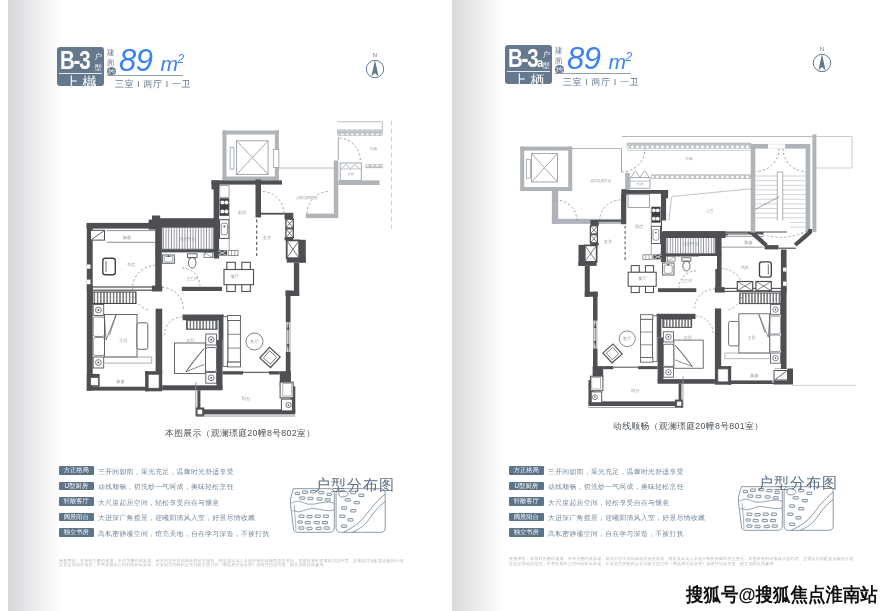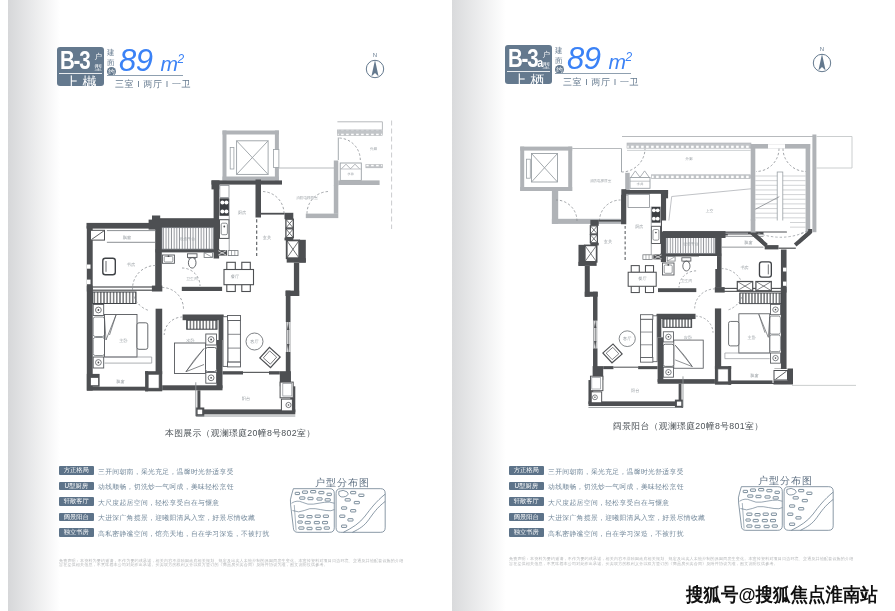"阔景阳台（观澜璟庭20幢8号801室）" div.cap { text: 阔景阳台 -> 动线顺畅 }
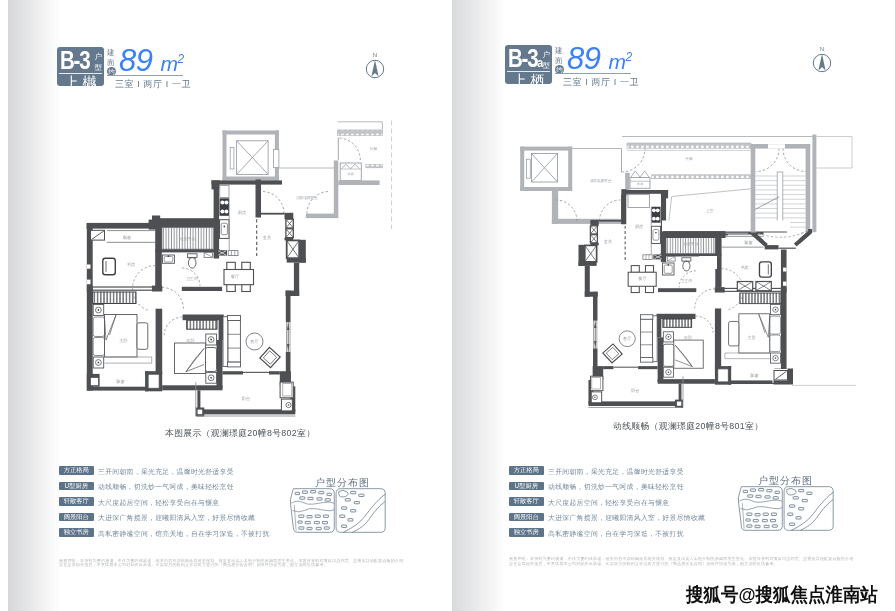"户型分布图" .dtitle { font-size: 10px -> 15px }
